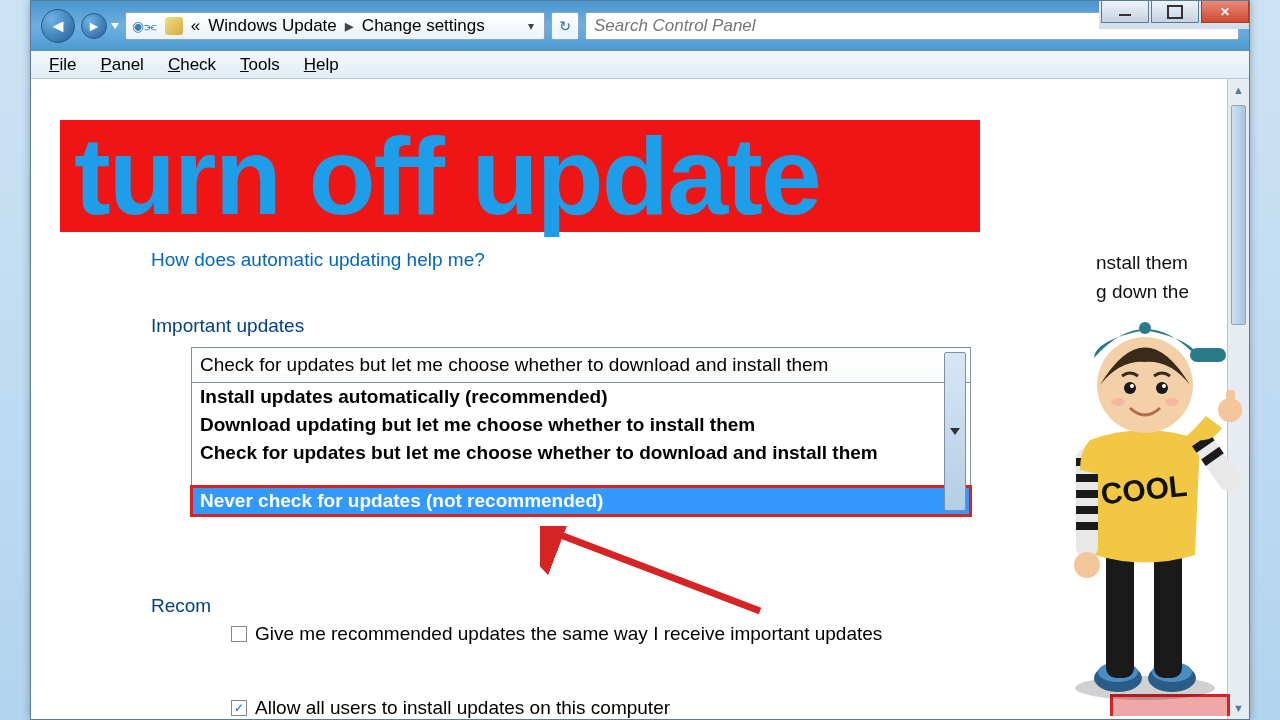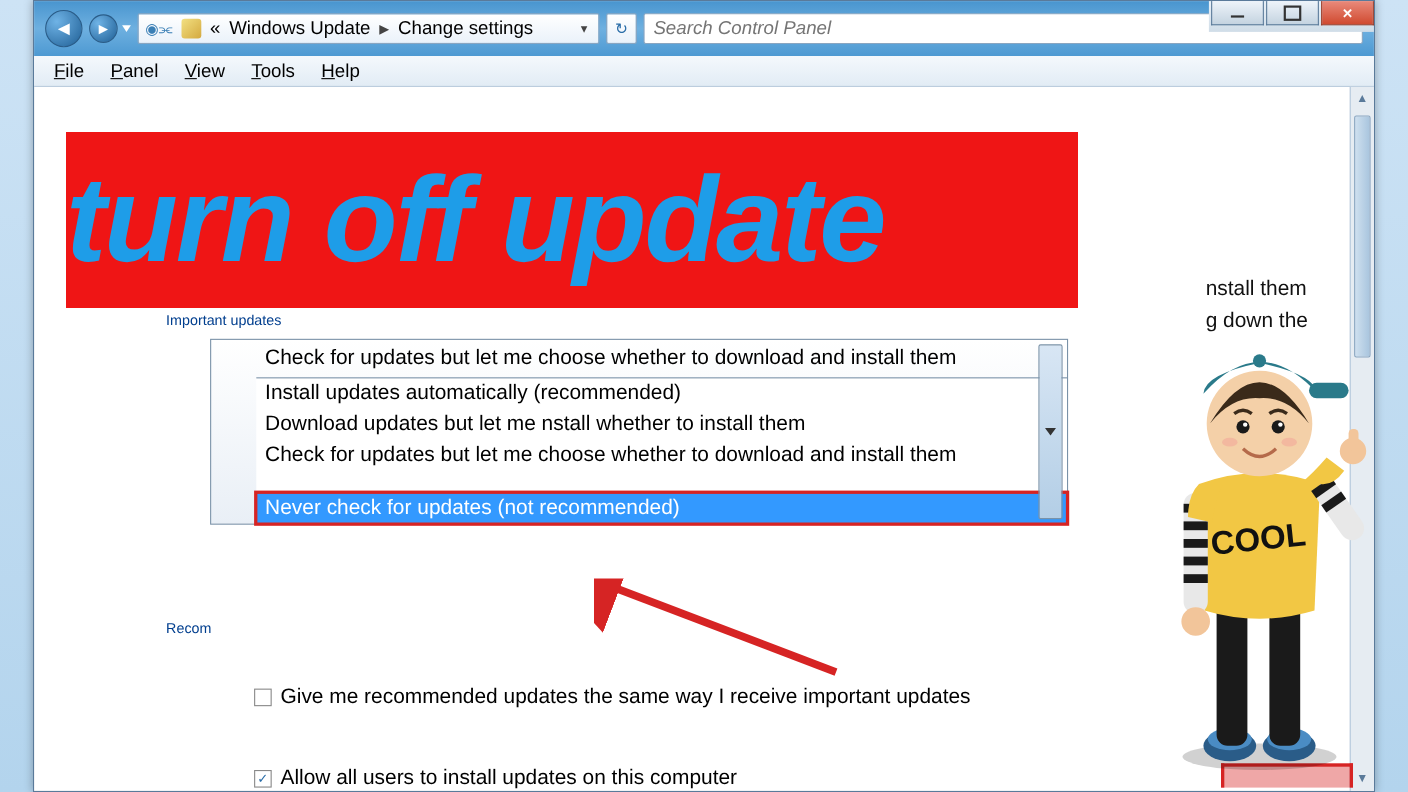"View" span { text: View -> Check }
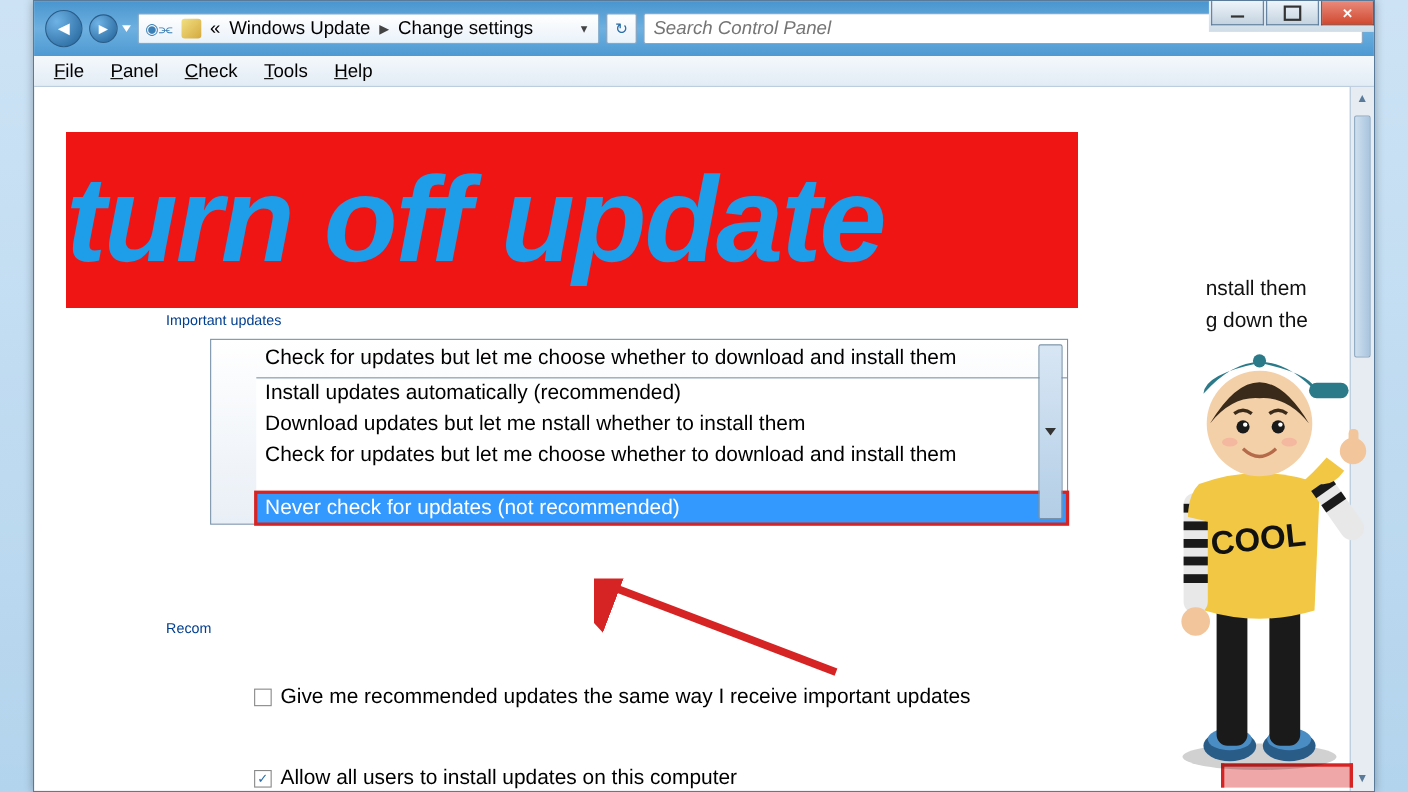"turn off update" .overlay-banner { font-style: italic -> none; height: 160px -> 112px; padding-left: none -> 14px }
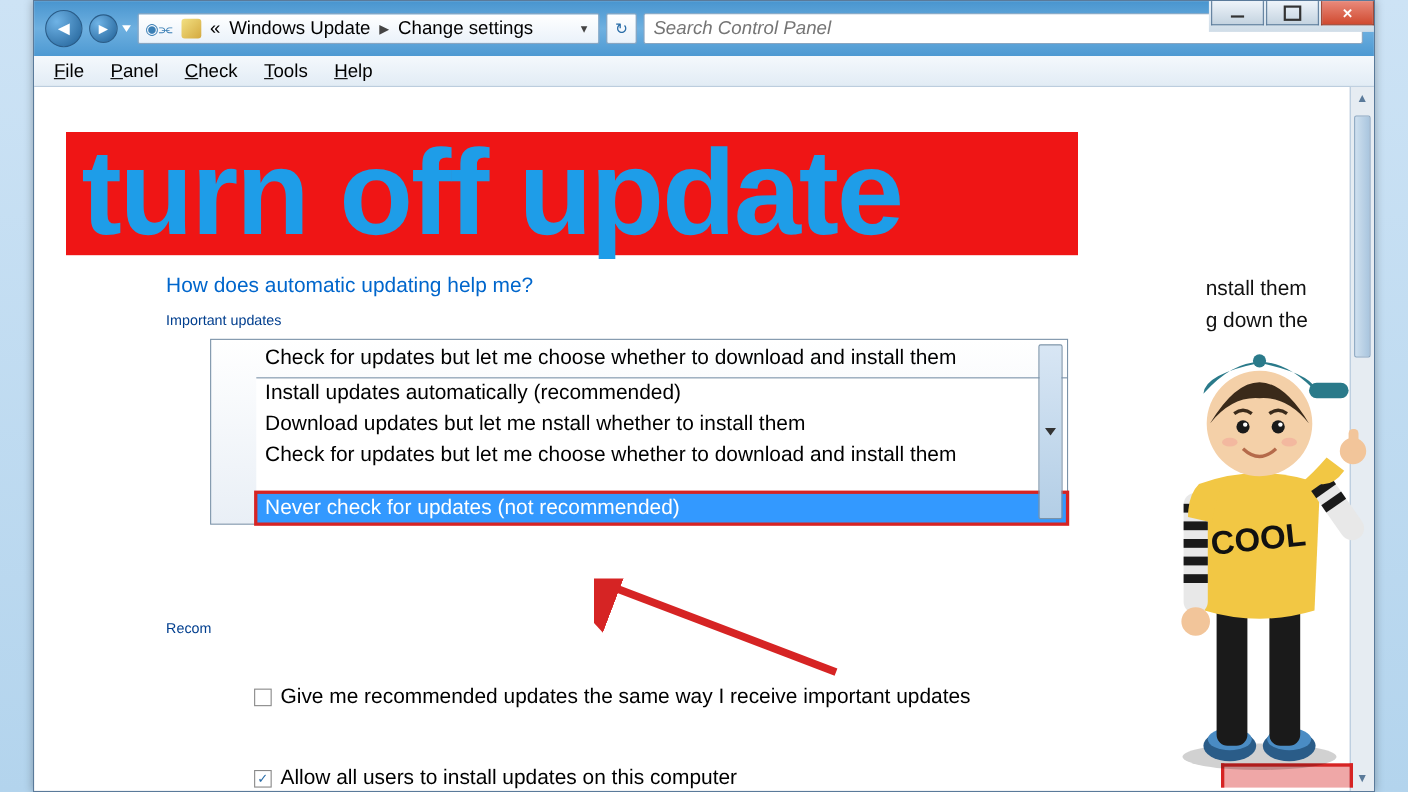"Important updates" .section-title { font-size: 13px -> 19px; margin-top: 12px -> 44px }
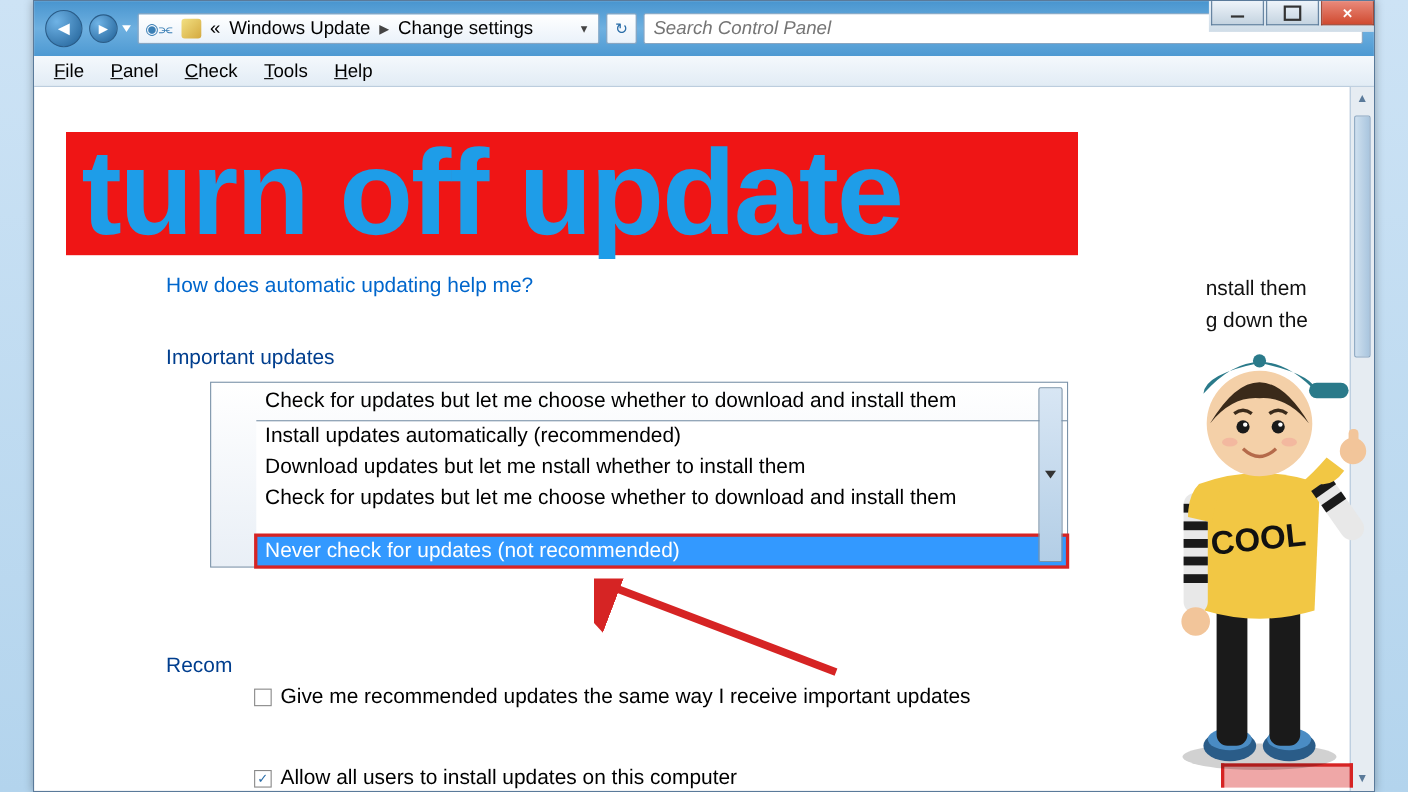"Check for updates but let" .dropdown-box { padding-left: 41px -> none }
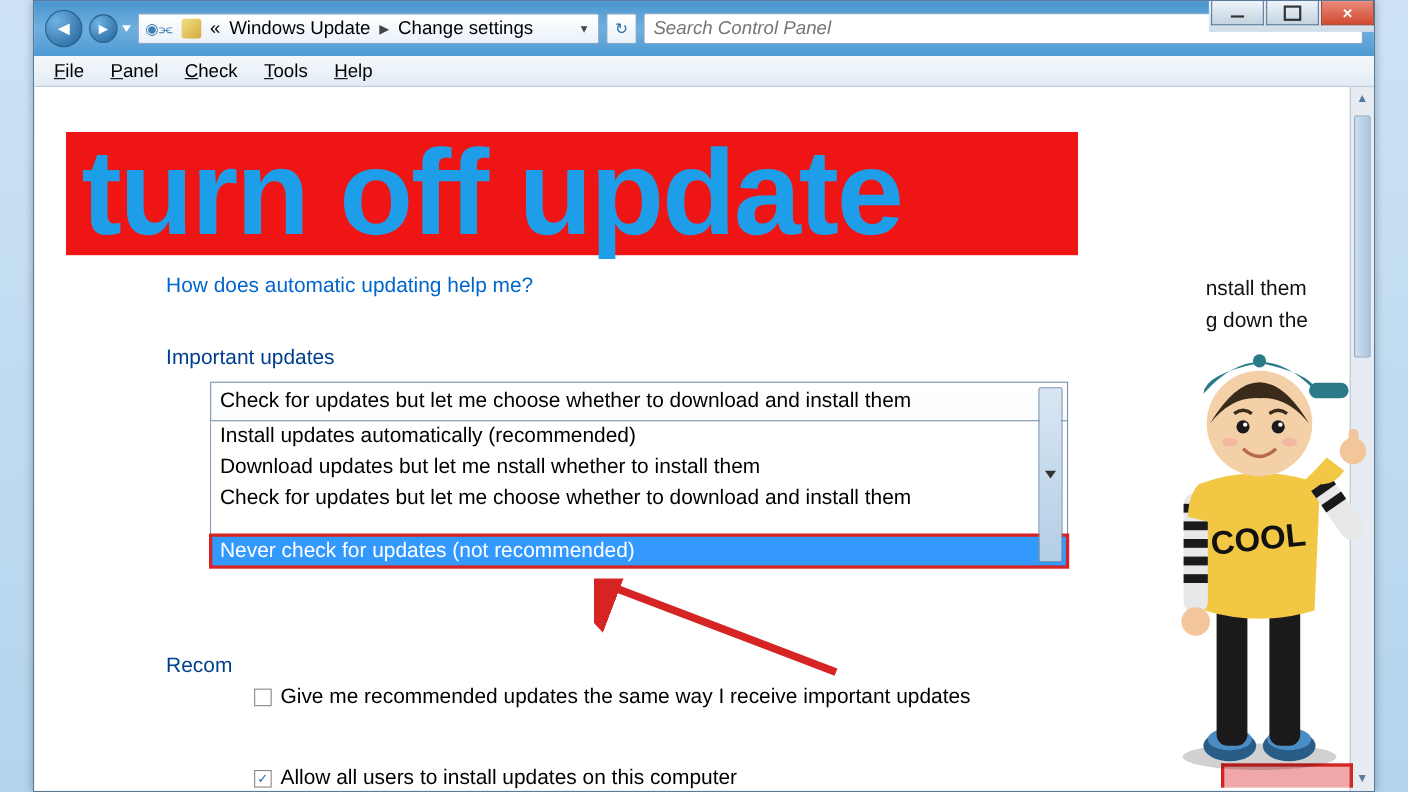"Install updates automatically" .dd-list { font-weight: none -> bold }
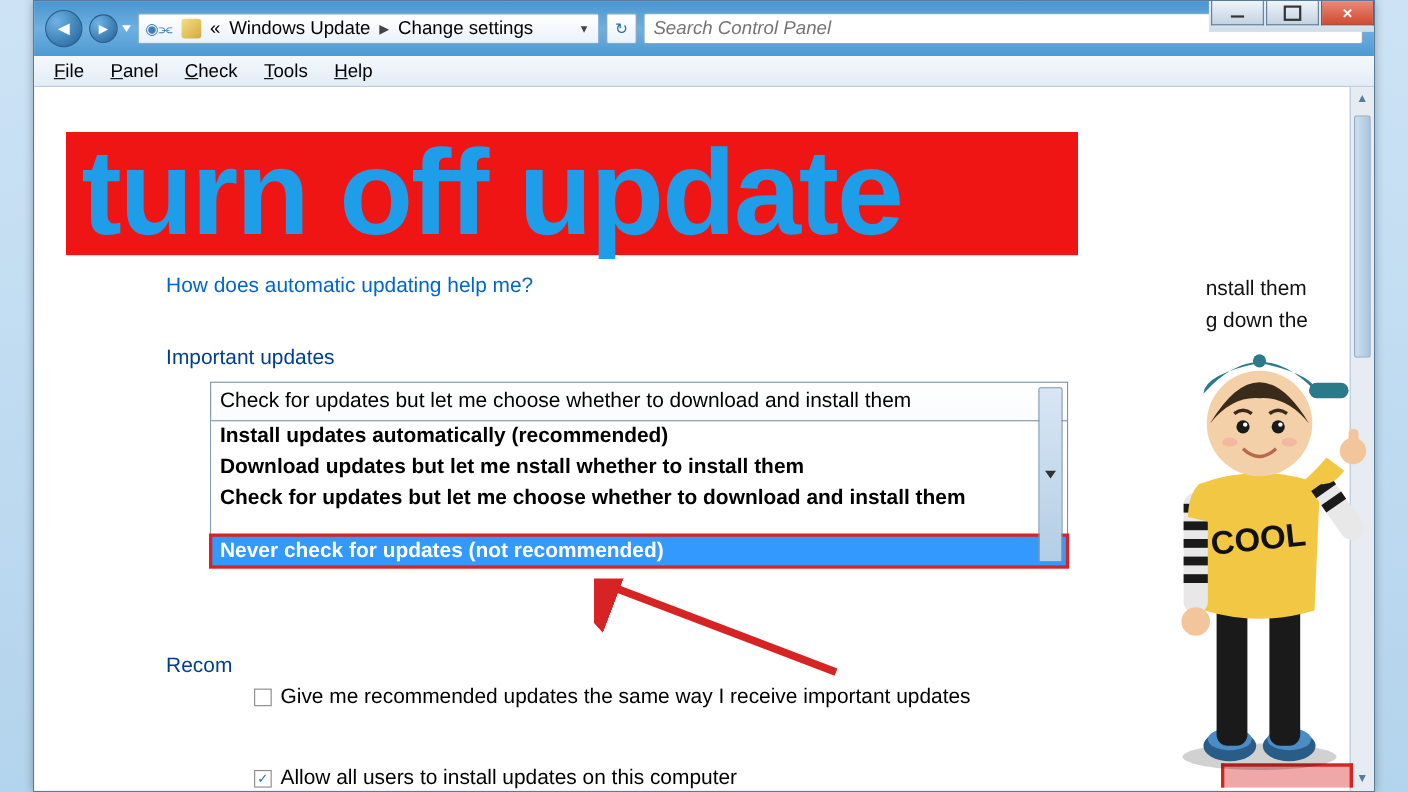"Download updates but let me" div.dd-item { text: updates but let me nstall -> updating but let me choose }
